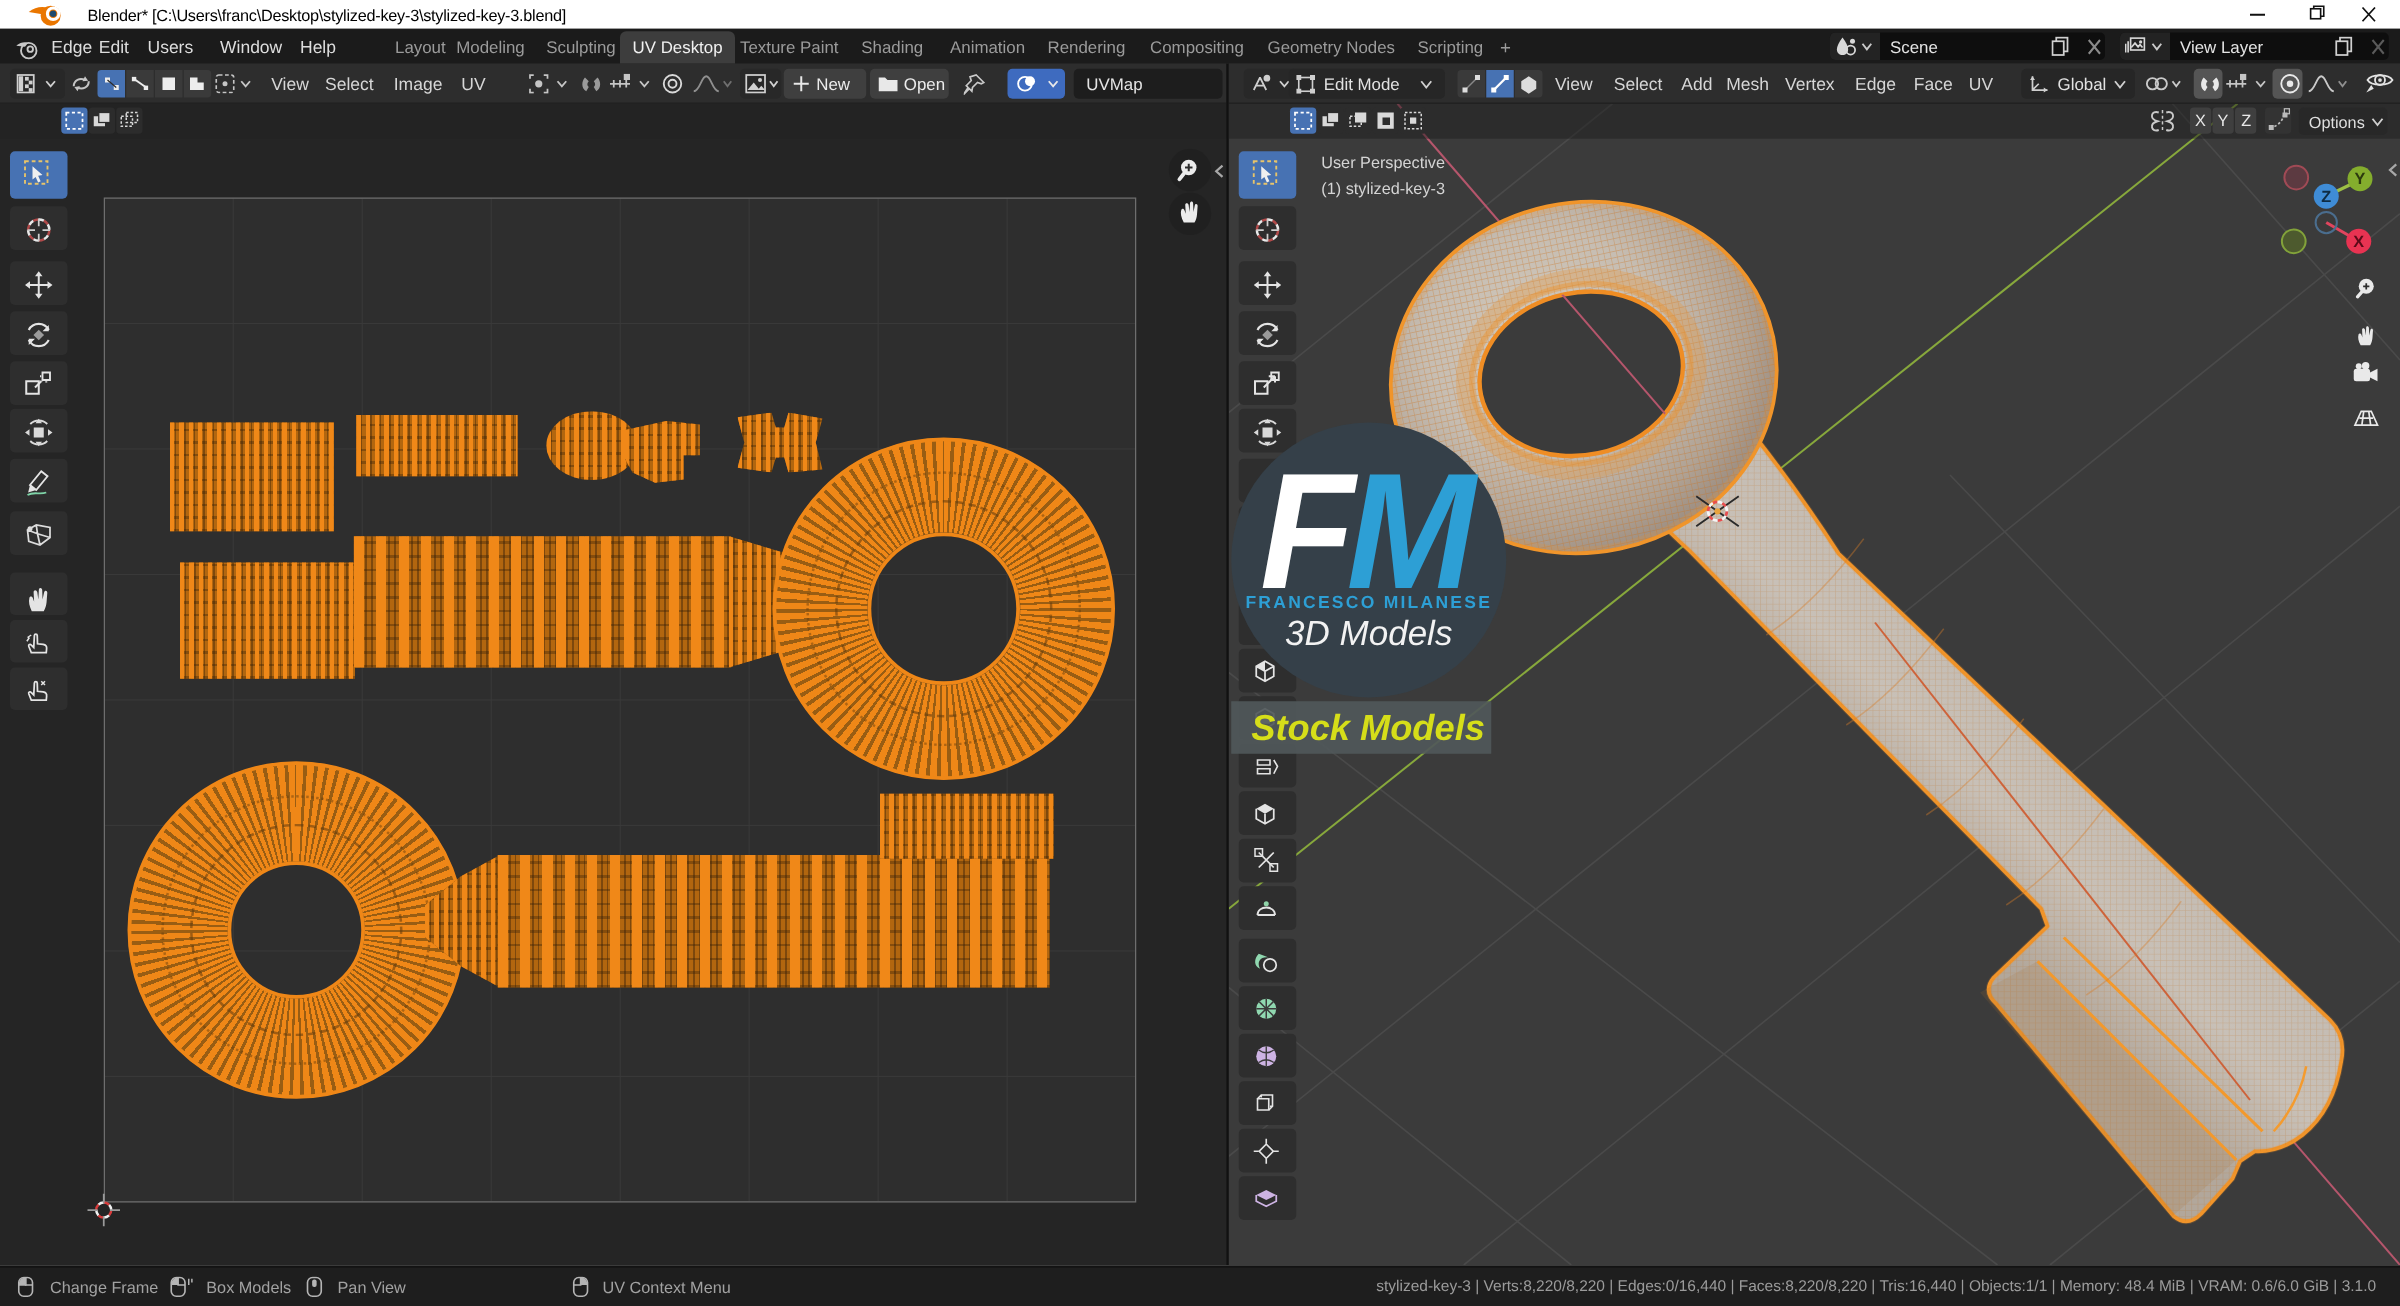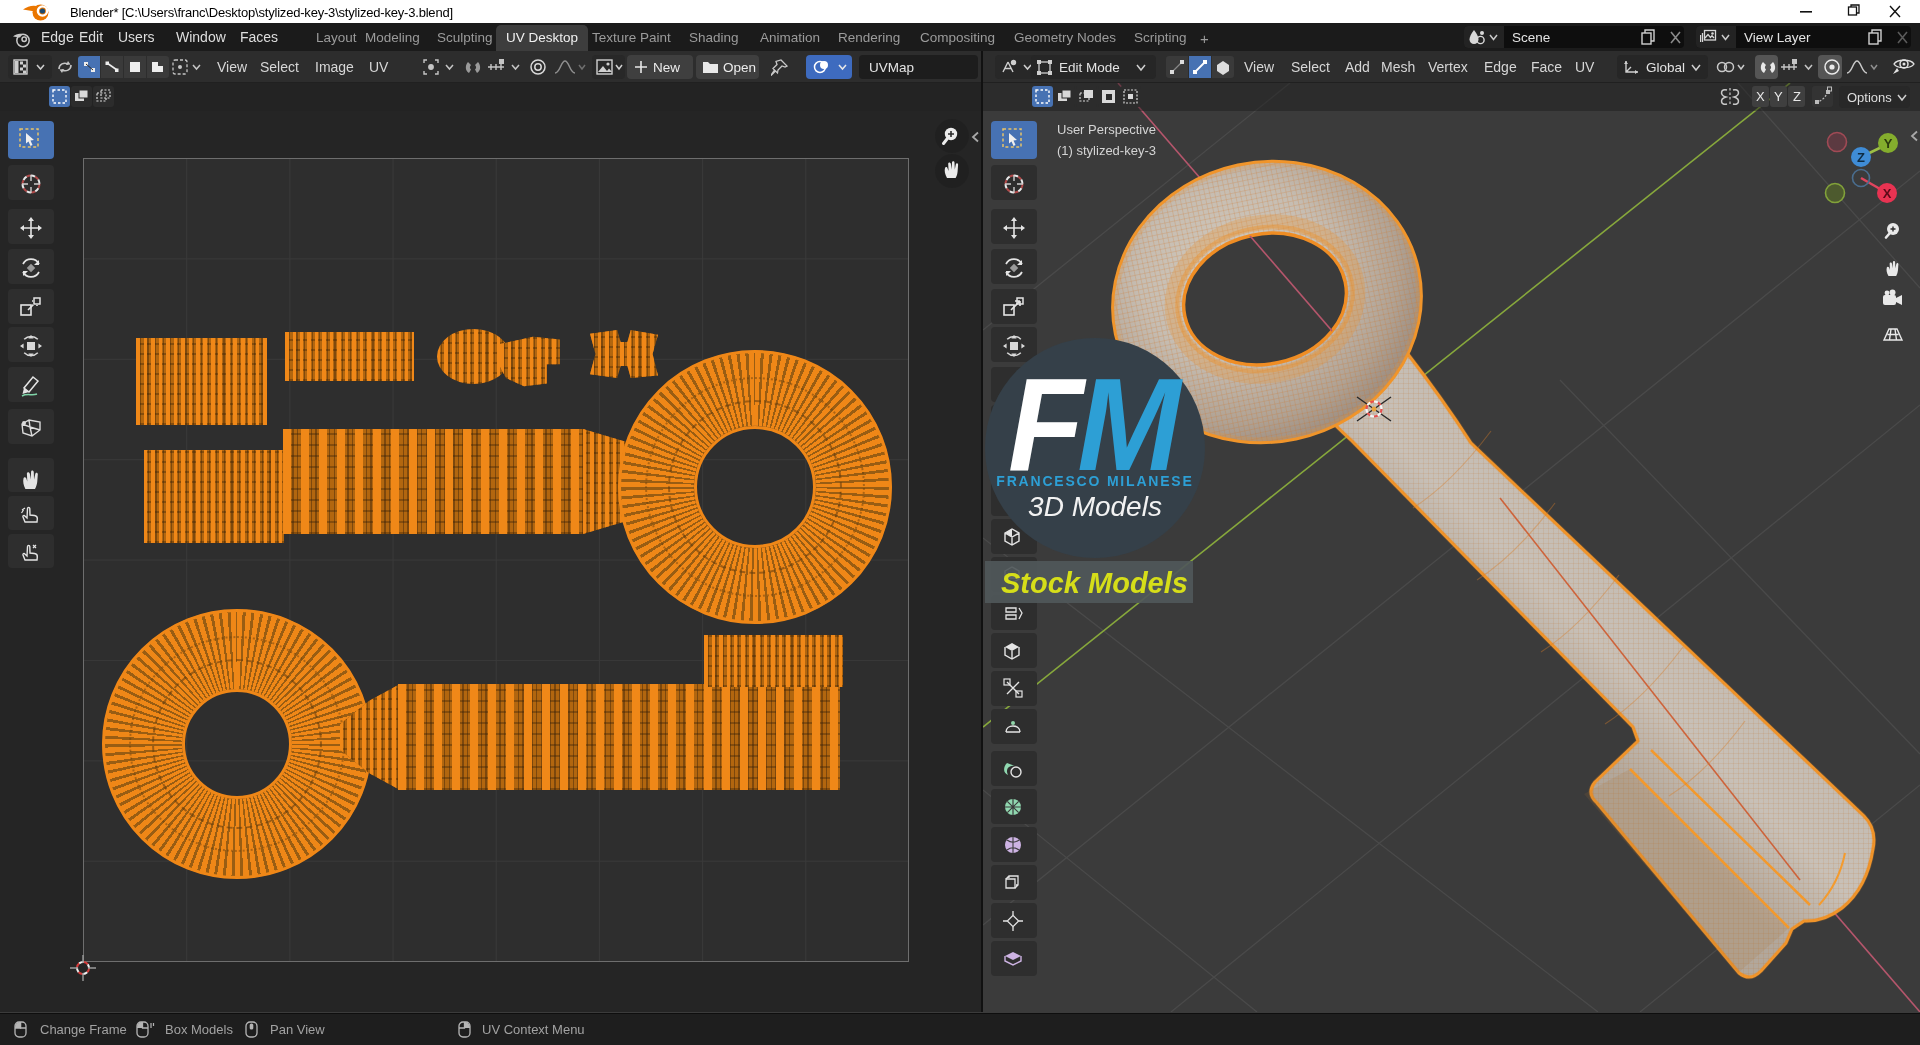"Faces" span.menuitem { text: Faces -> Help }
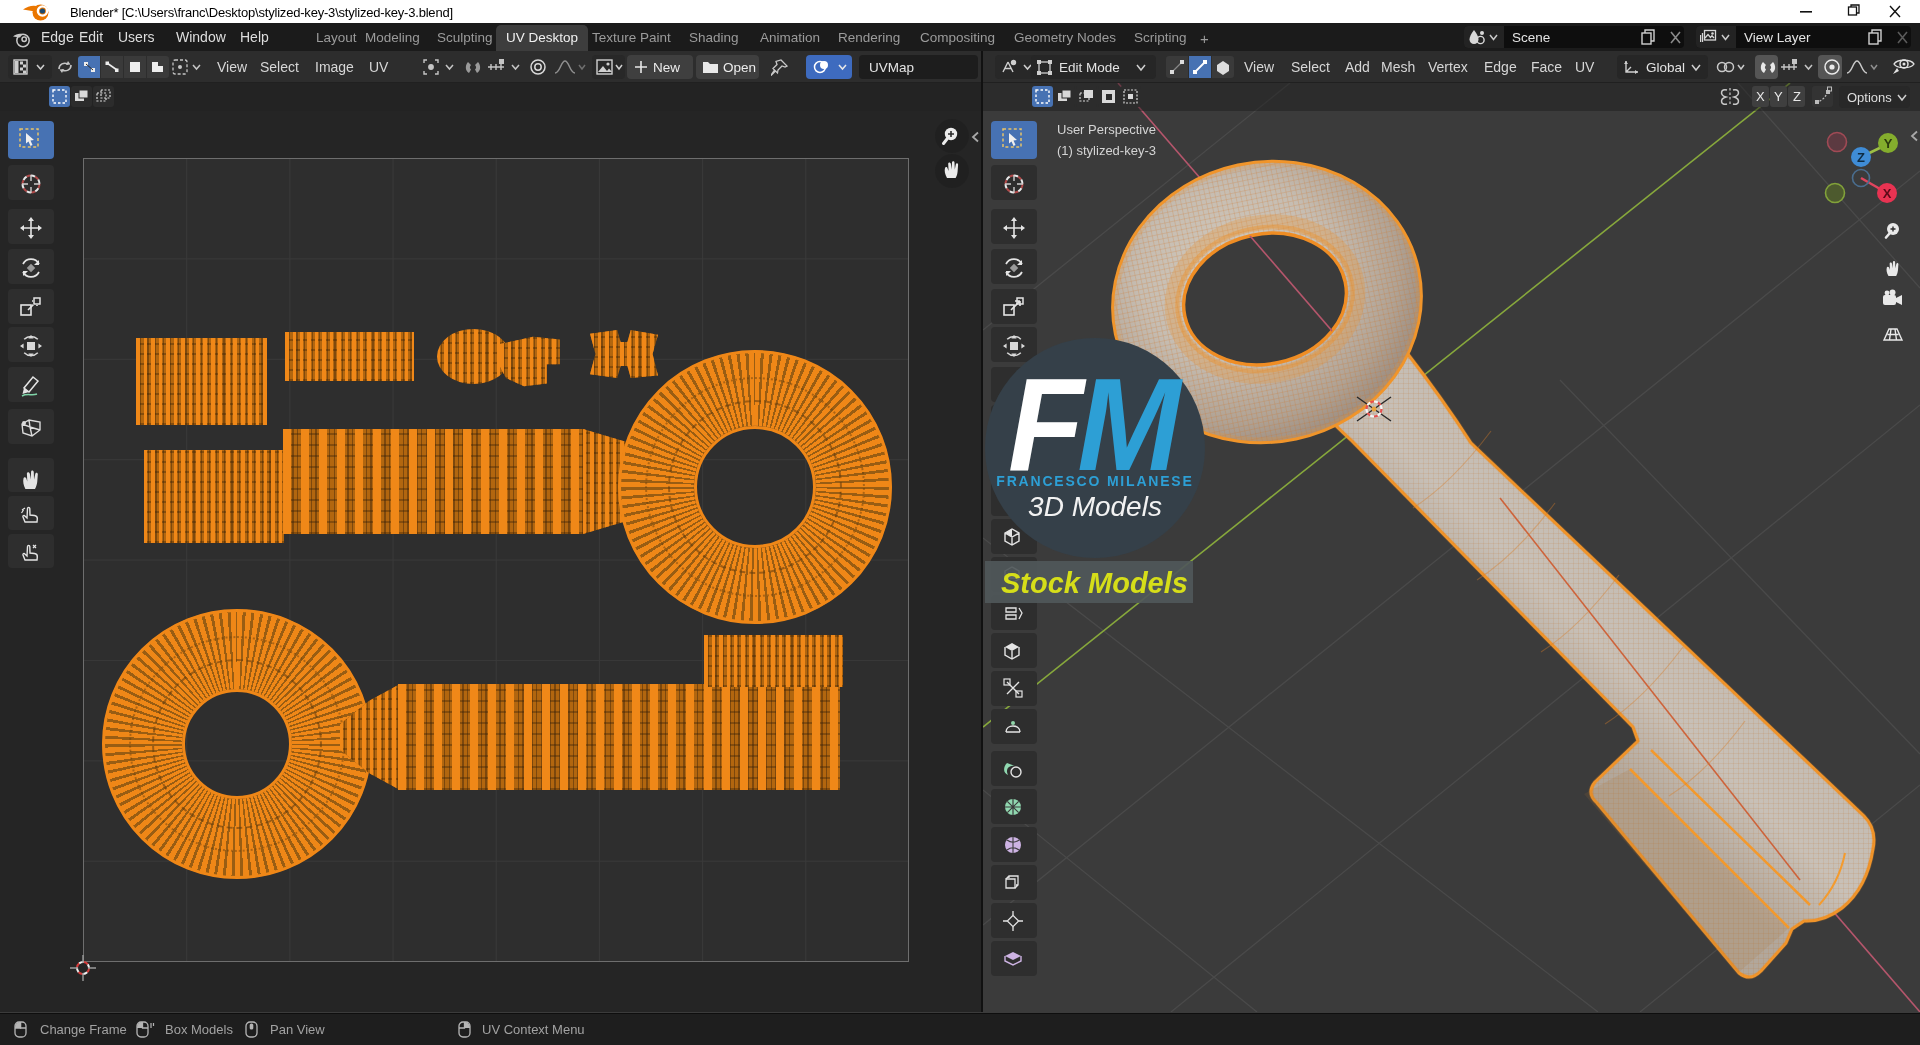"stylized-key-3 | Verts:8,220/8,220 |" span.sbitem { html: none -> <span>stylized-key-3 | Verts:8,220/8,220 | Edges:0/16,440 | Faces:8,220/8,220 | Tris:16,440 | Objects:1/1 | Memory: 48.4 MiB | VRAM: 0.6/6.0 GiB | 3.1.0</span> }
